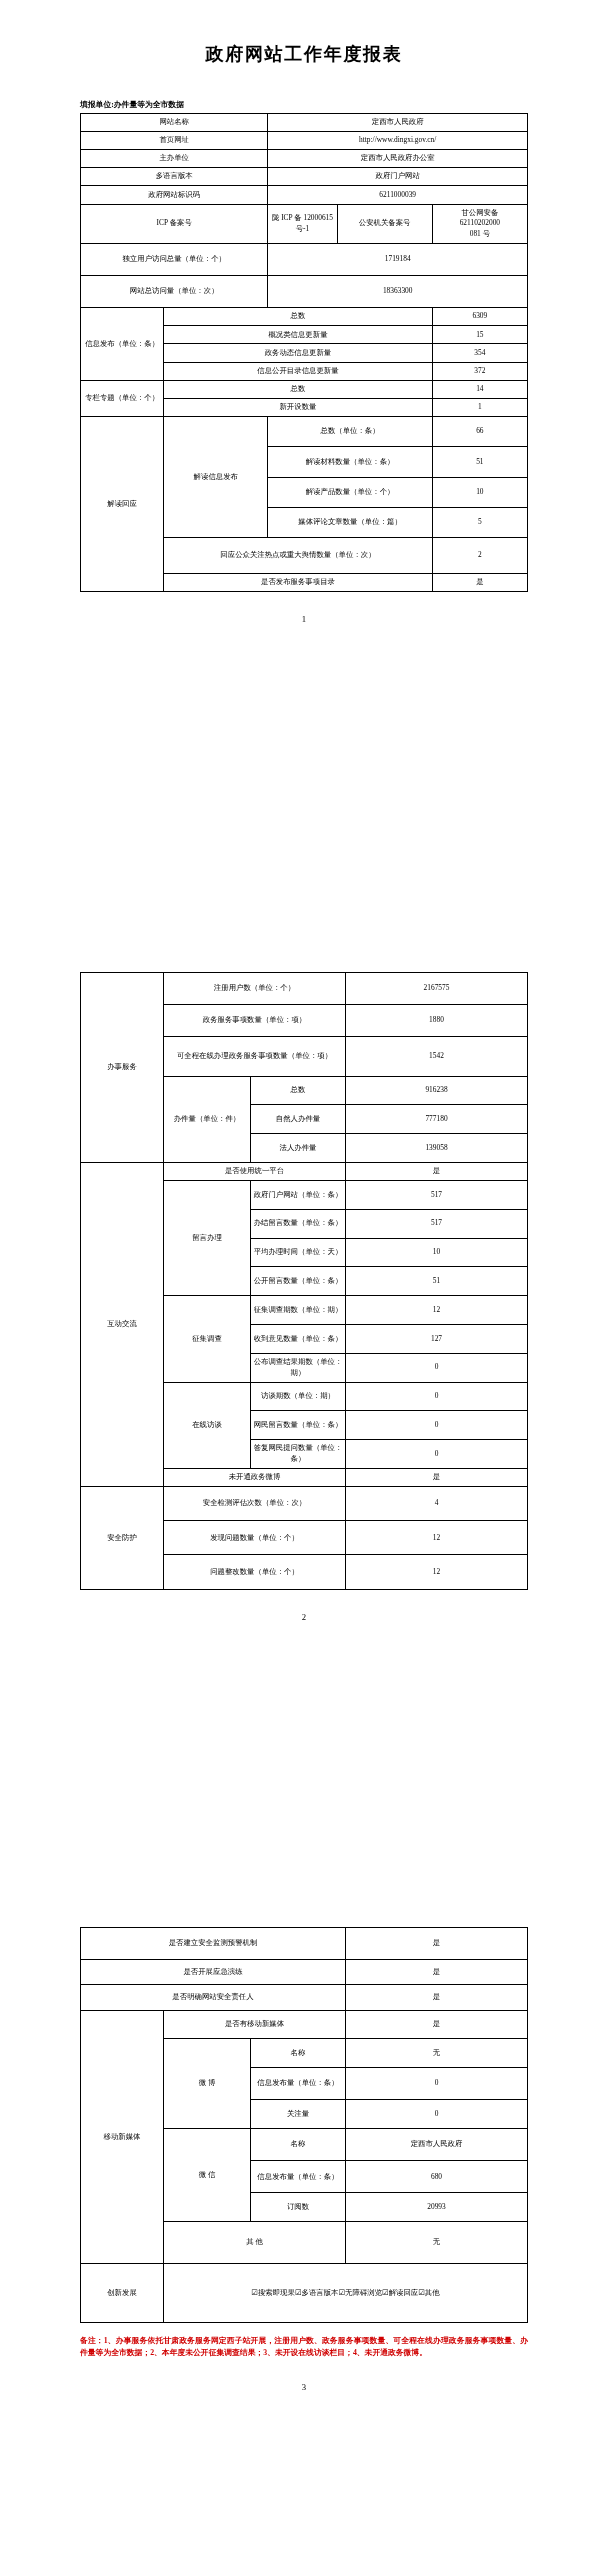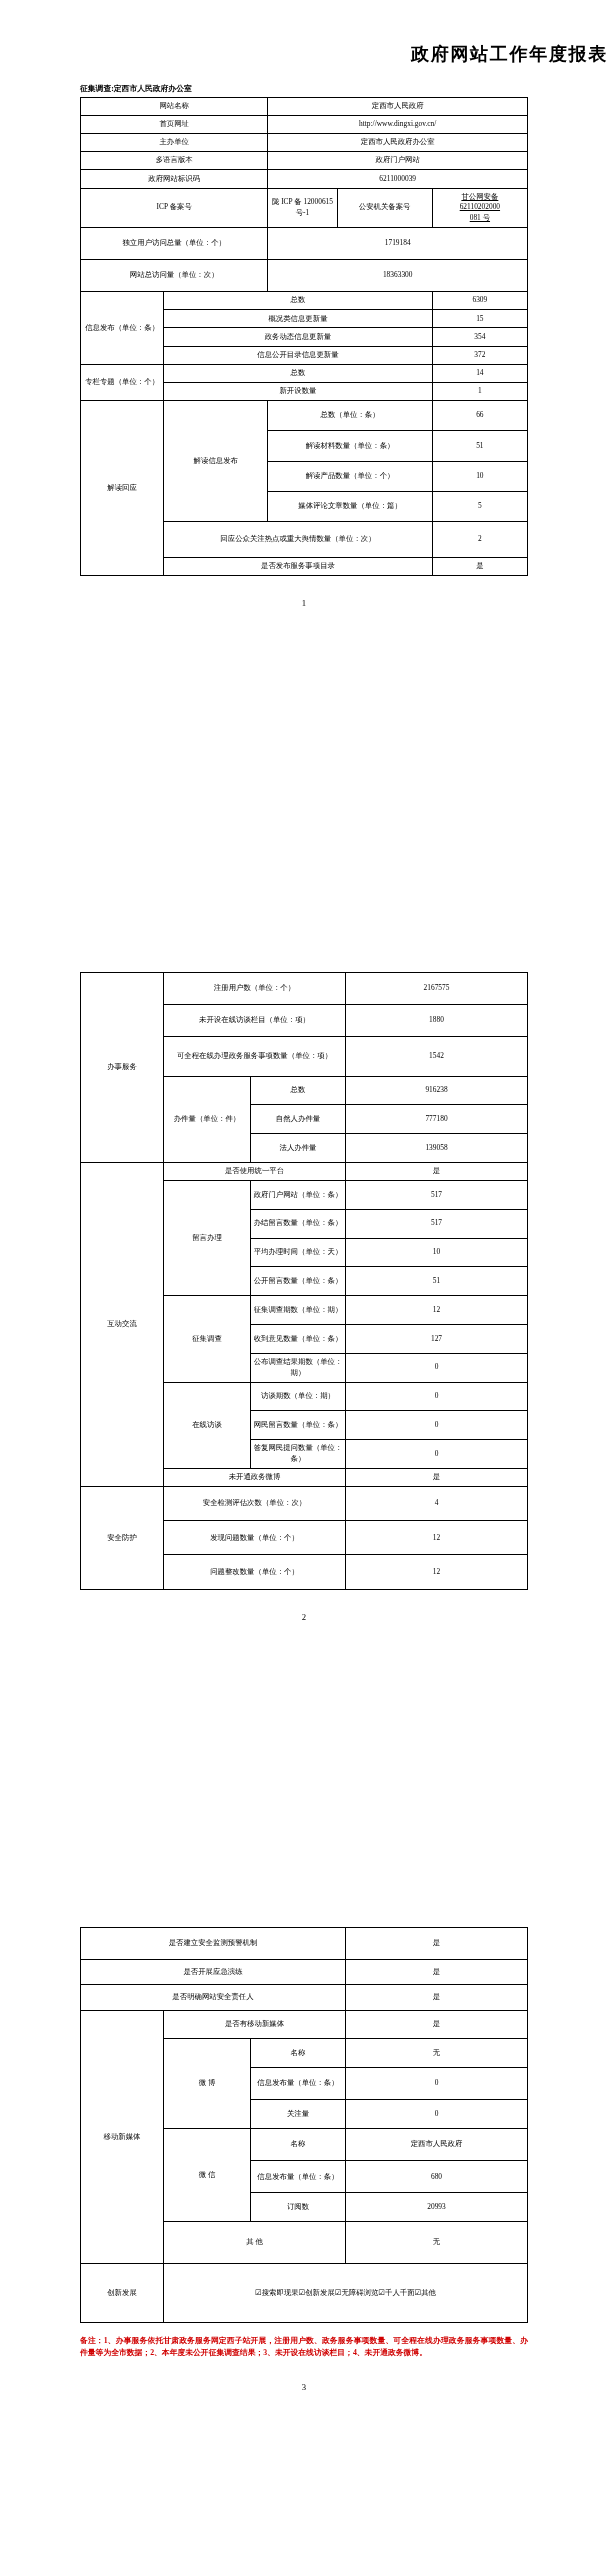"政府网站工作年度报表" .title { margin: 0 0 17px 0 -> 0 0 33px 0; text-align: right -> center }
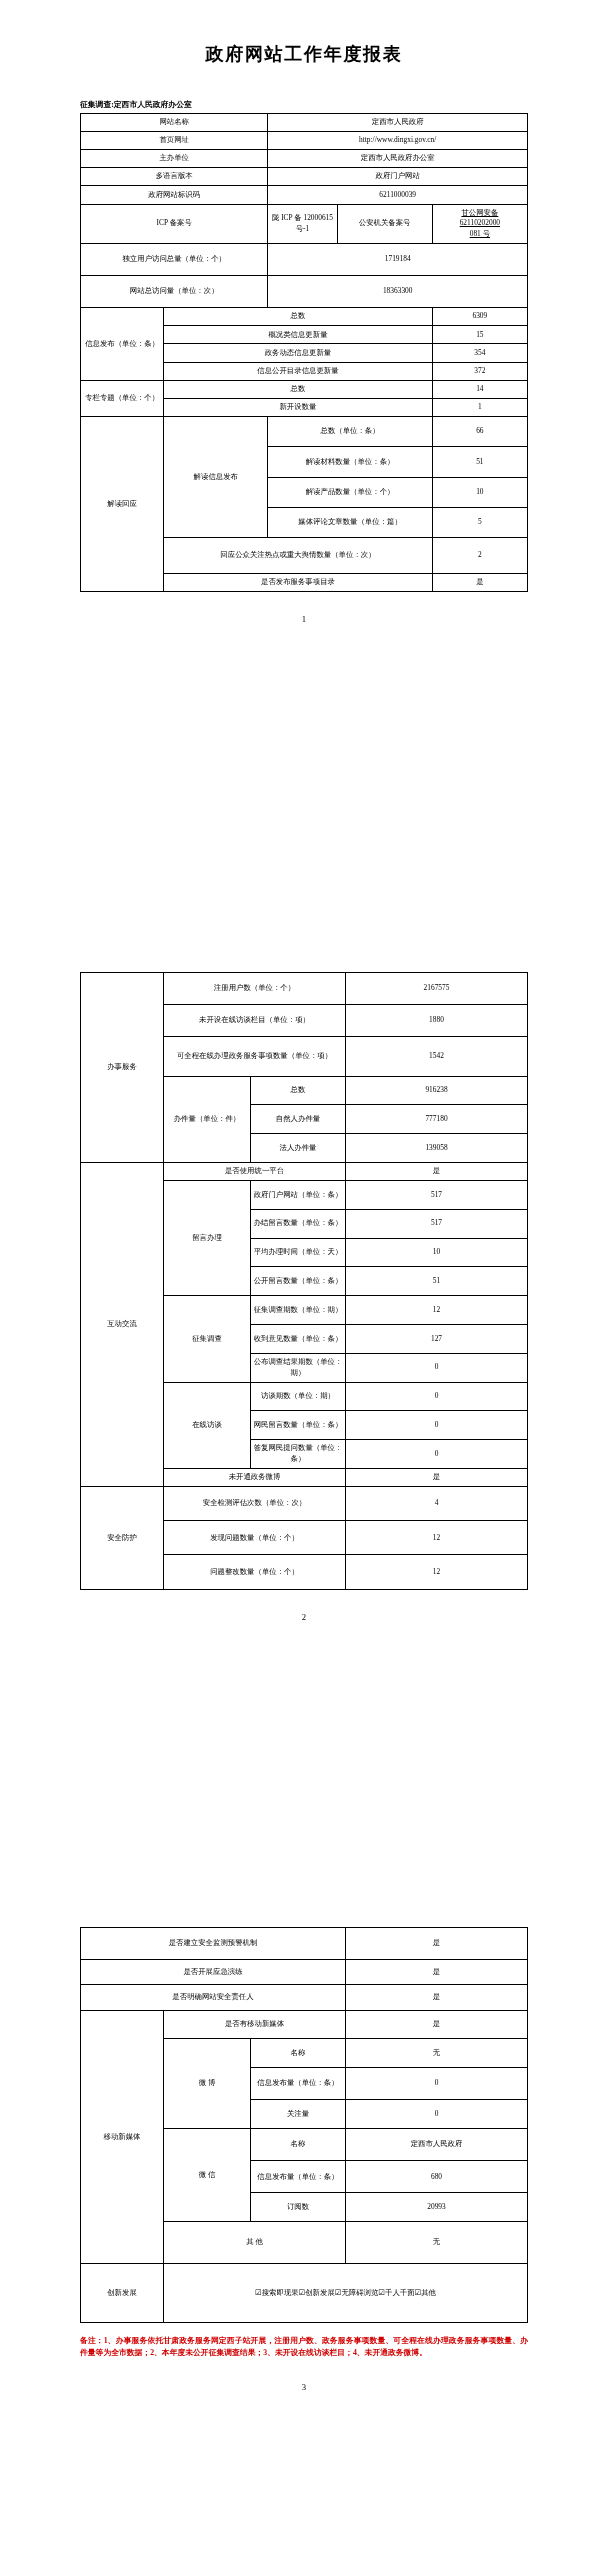"征集调查:定西市人民政府办公室" div.unit-line { text: 征集调查:定西市人民政府办公室 -> 填报单位:办件量等为全市数据 }
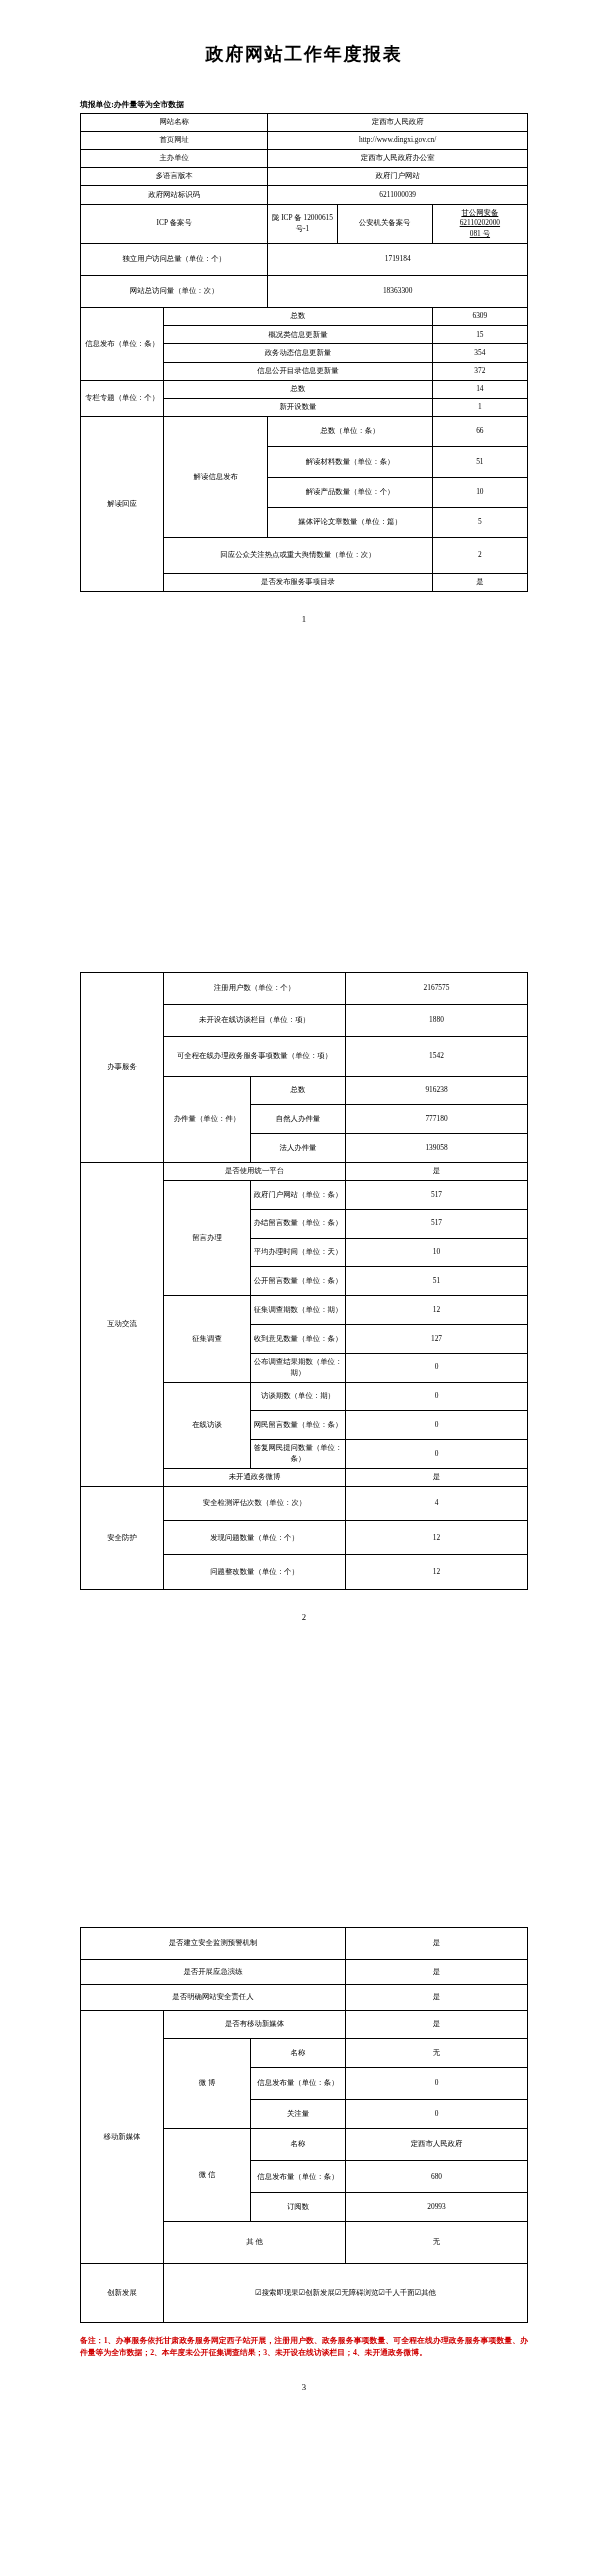"甘公网安备" .multi { text-decoration: underline -> none }
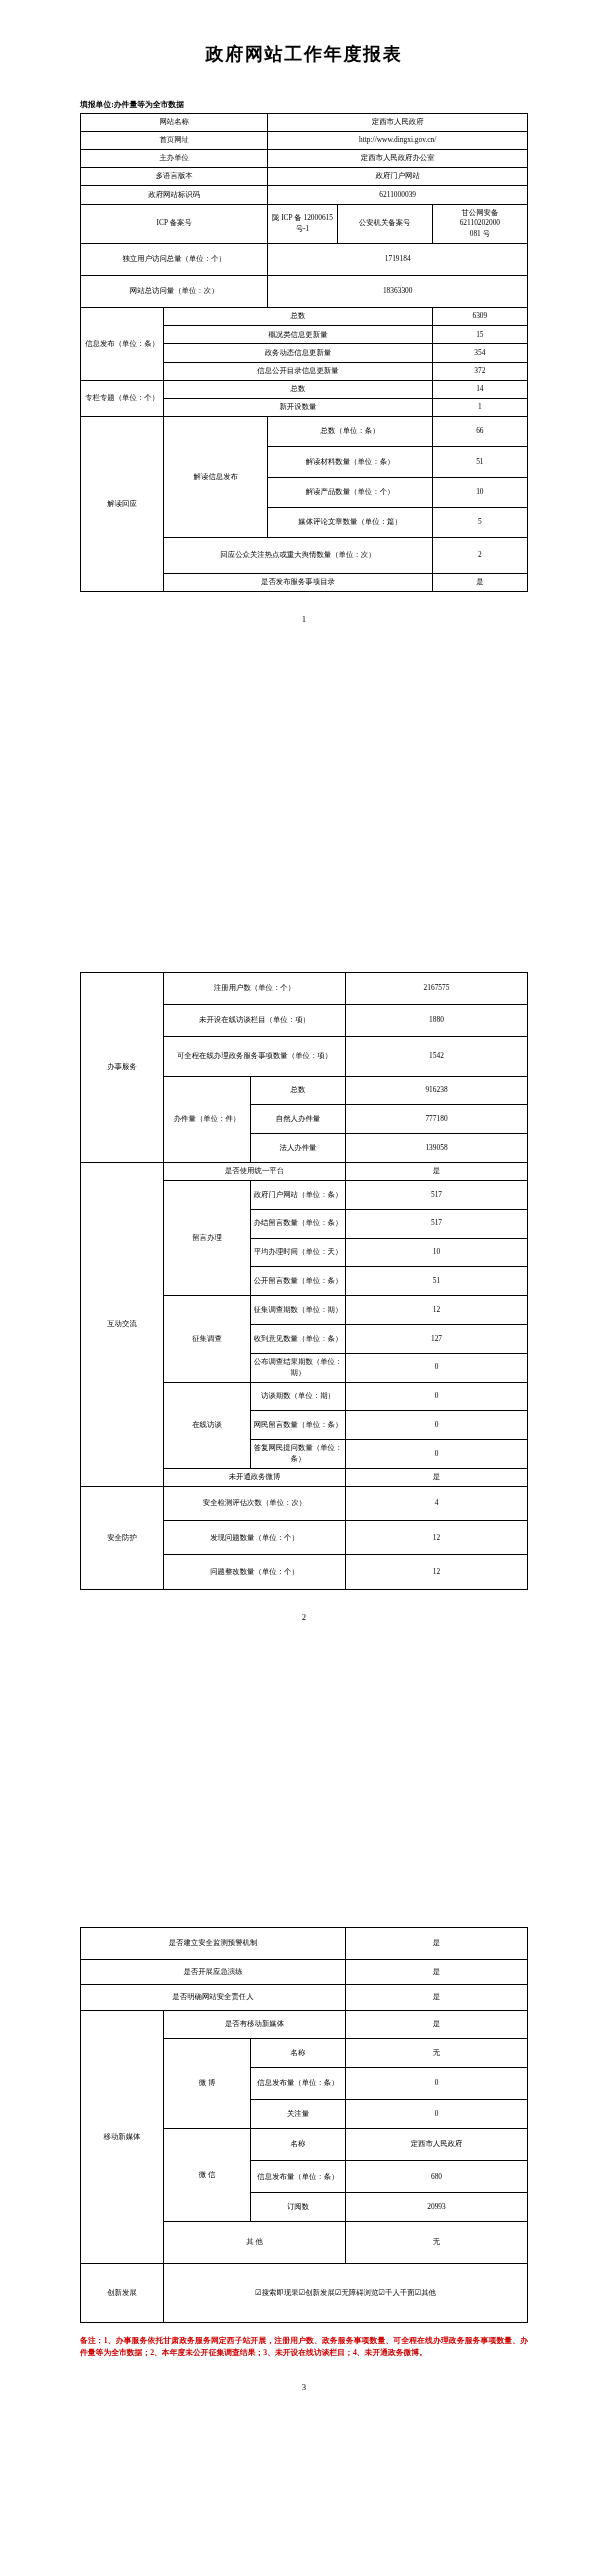"未开设在线访谈栏目（单位：项）" td.label { text: 未开设在线访谈栏目 -> 政务服务事项数量 }
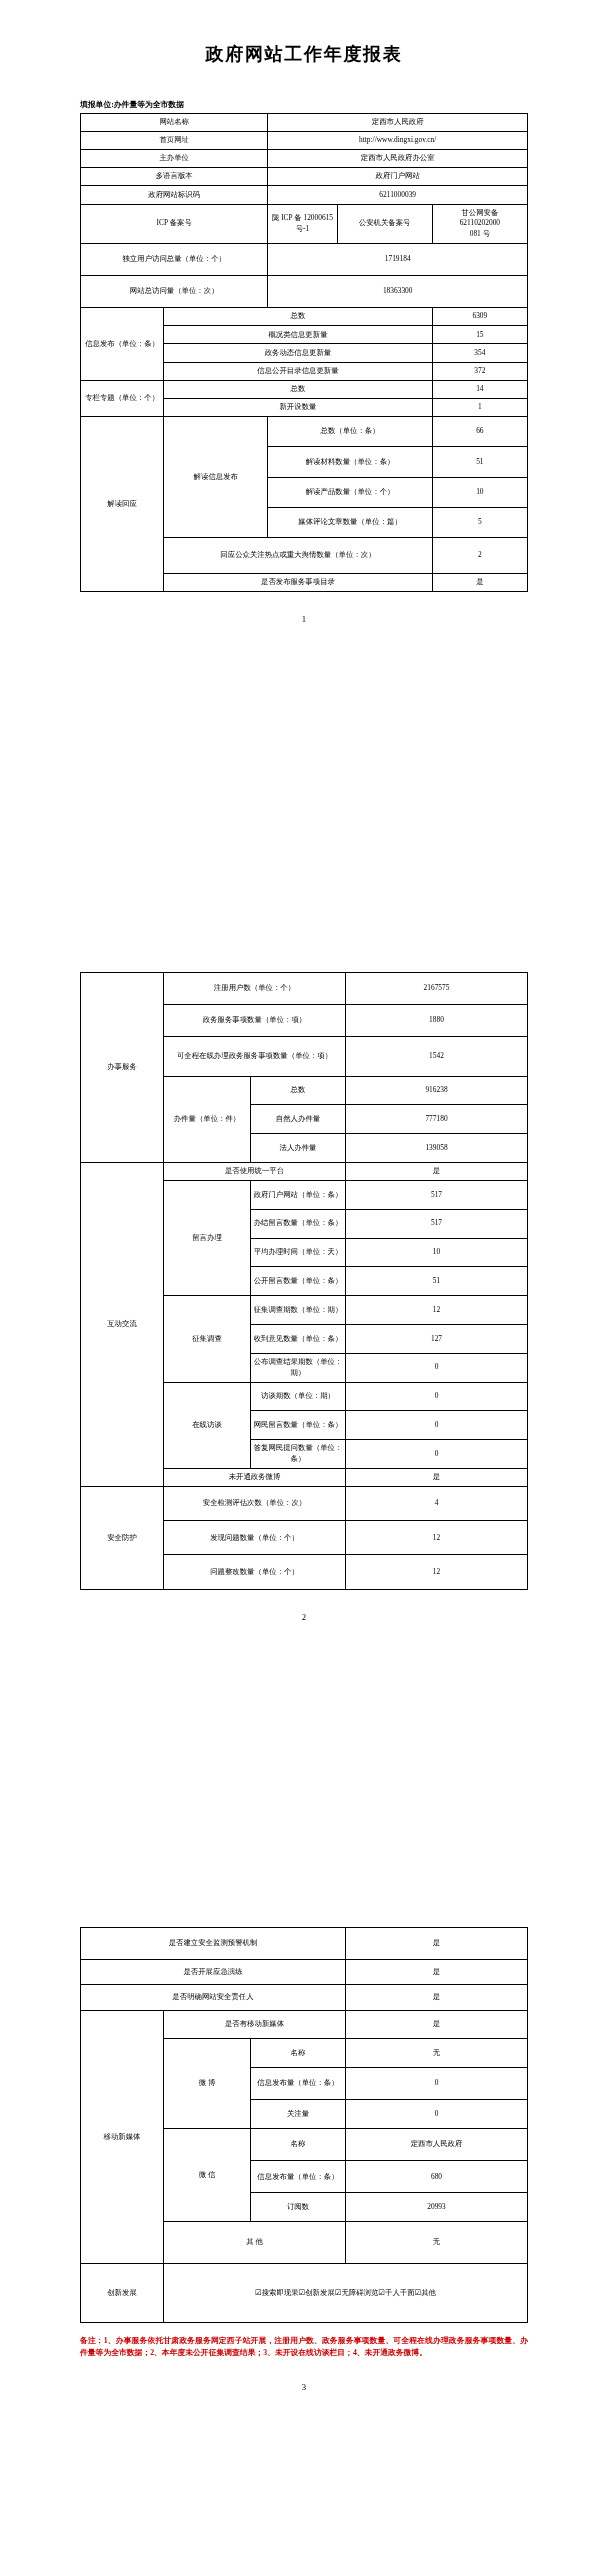"☑搜索即现果☑创新发展☑无障碍浏览☑千人千面☑其他" td.val { text: 创新发展☑无障碍浏览☑千人千面 -> 多语言版本☑无障碍浏览☑解读回应 }
